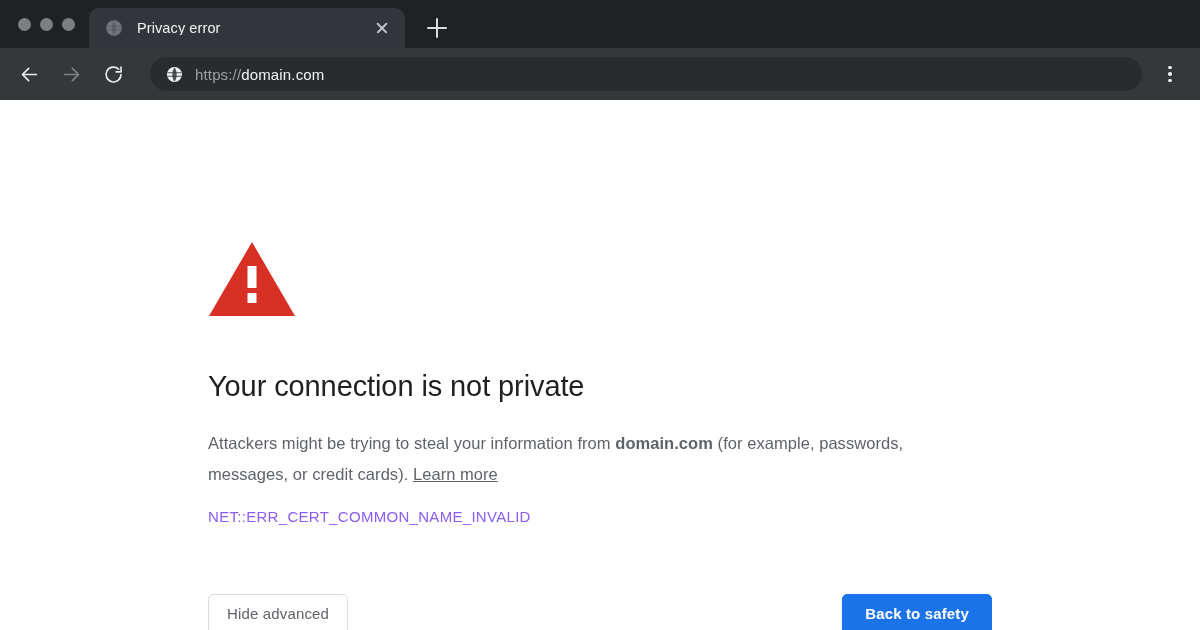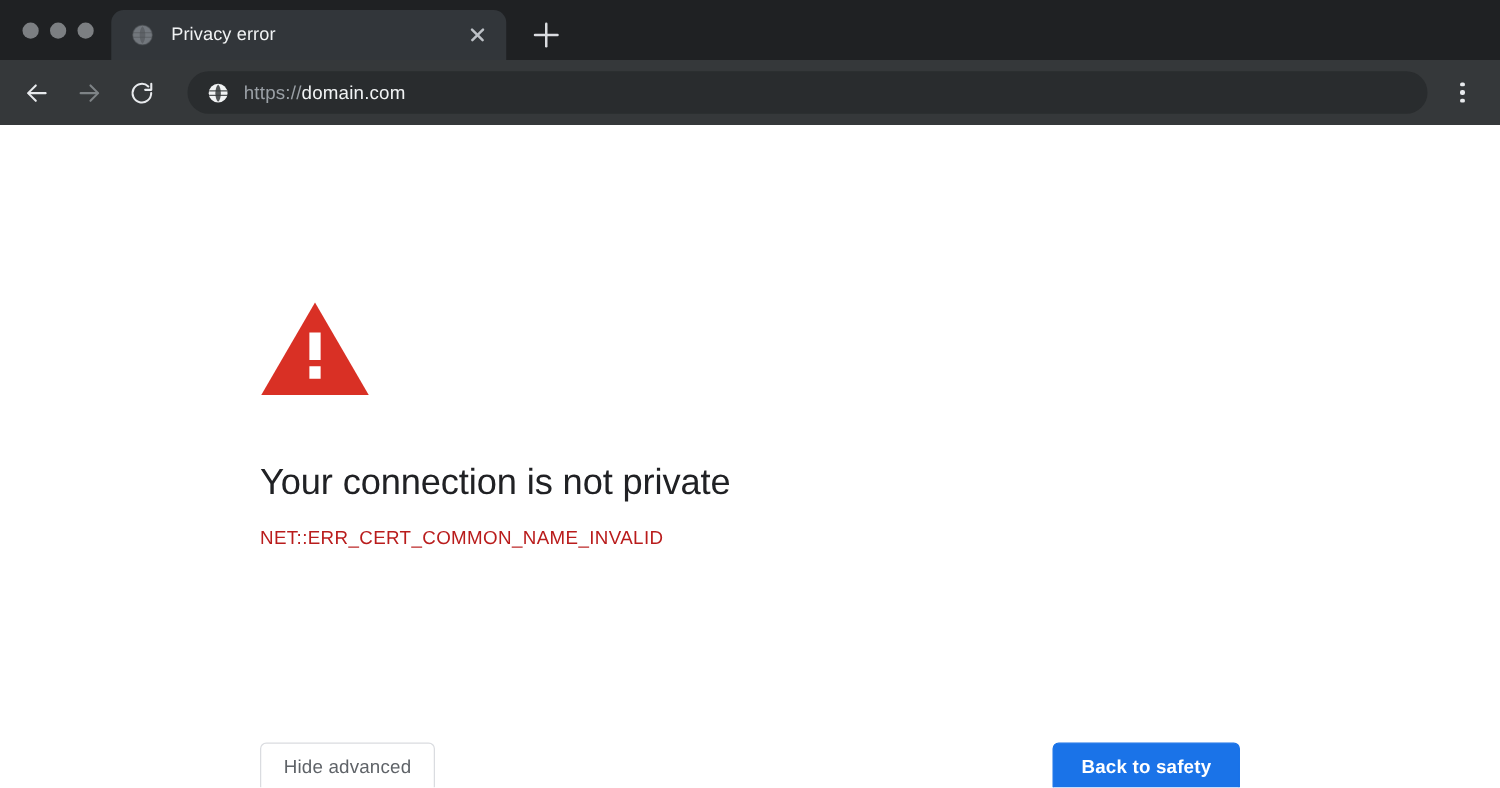"Attackers might be trying to" p.body-text { html: none -> <p><span>Attackers might be trying to steal your information from </span><b>domain.com</b><span> (for example, passwords, messages, or credit cards). </span><a>Learn more</a></p> }
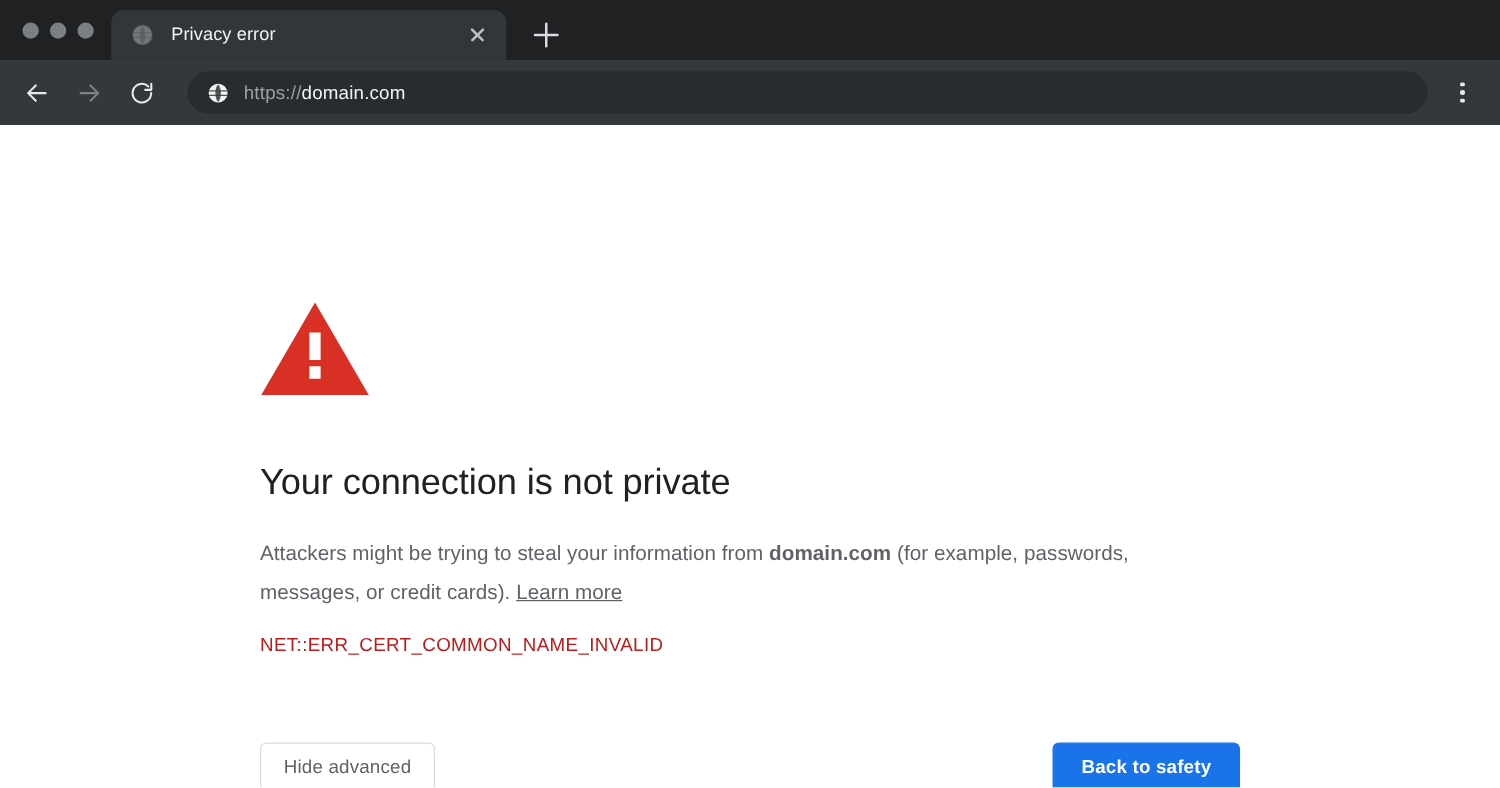"NET::ERR_CERT_COMMON_NAME_INVALID" .error-code { color: #b91c1c -> #8b5cf6 }
